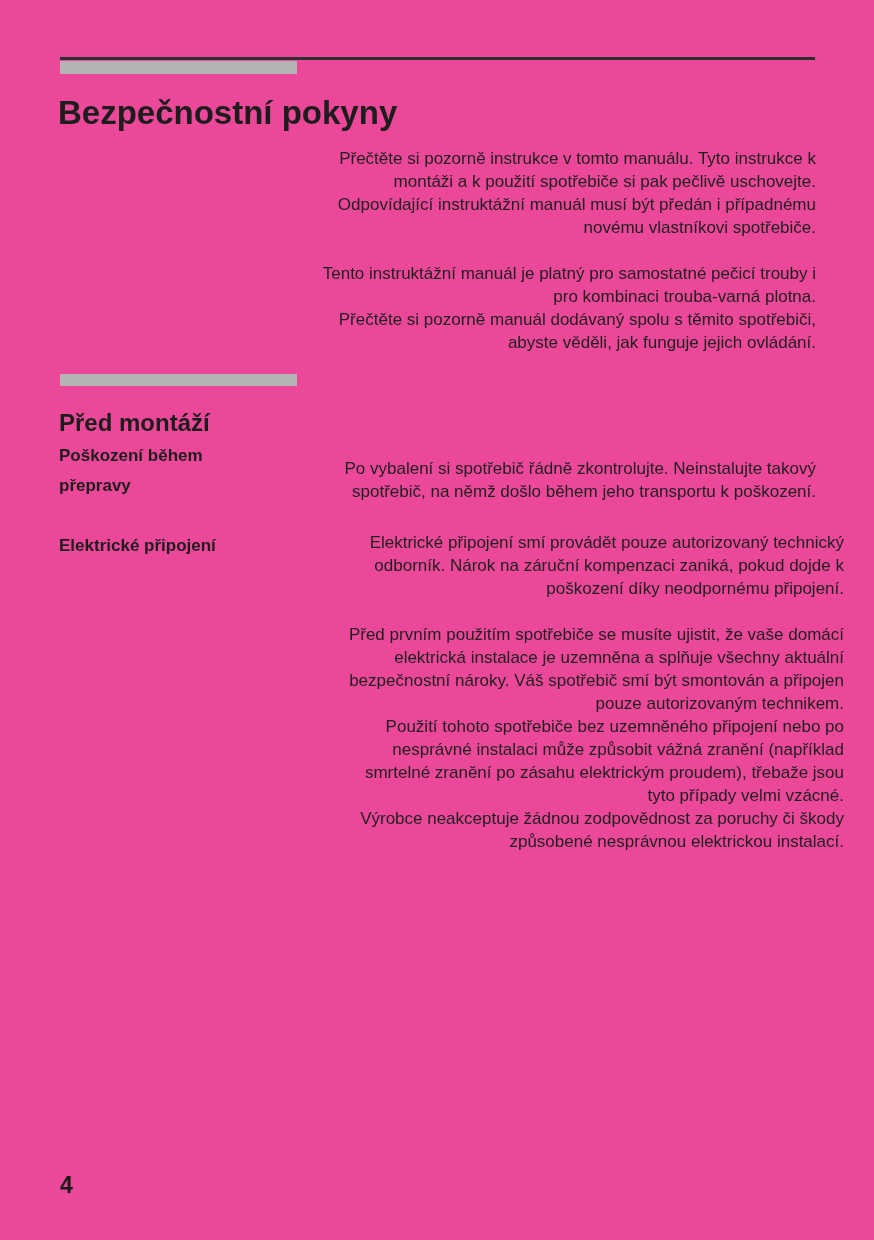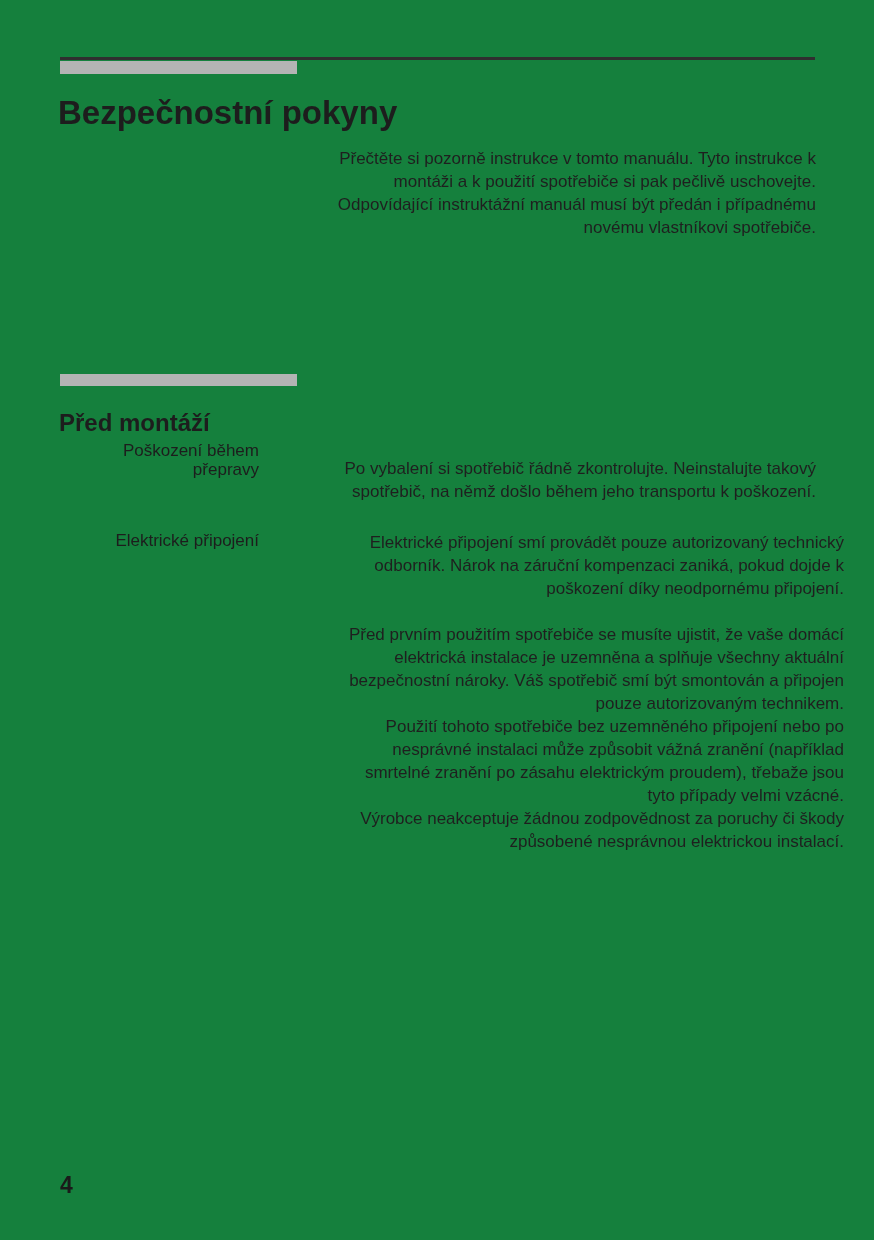"Bezpečnostní pokyny" .page { background: #15803d -> #ec4899 }
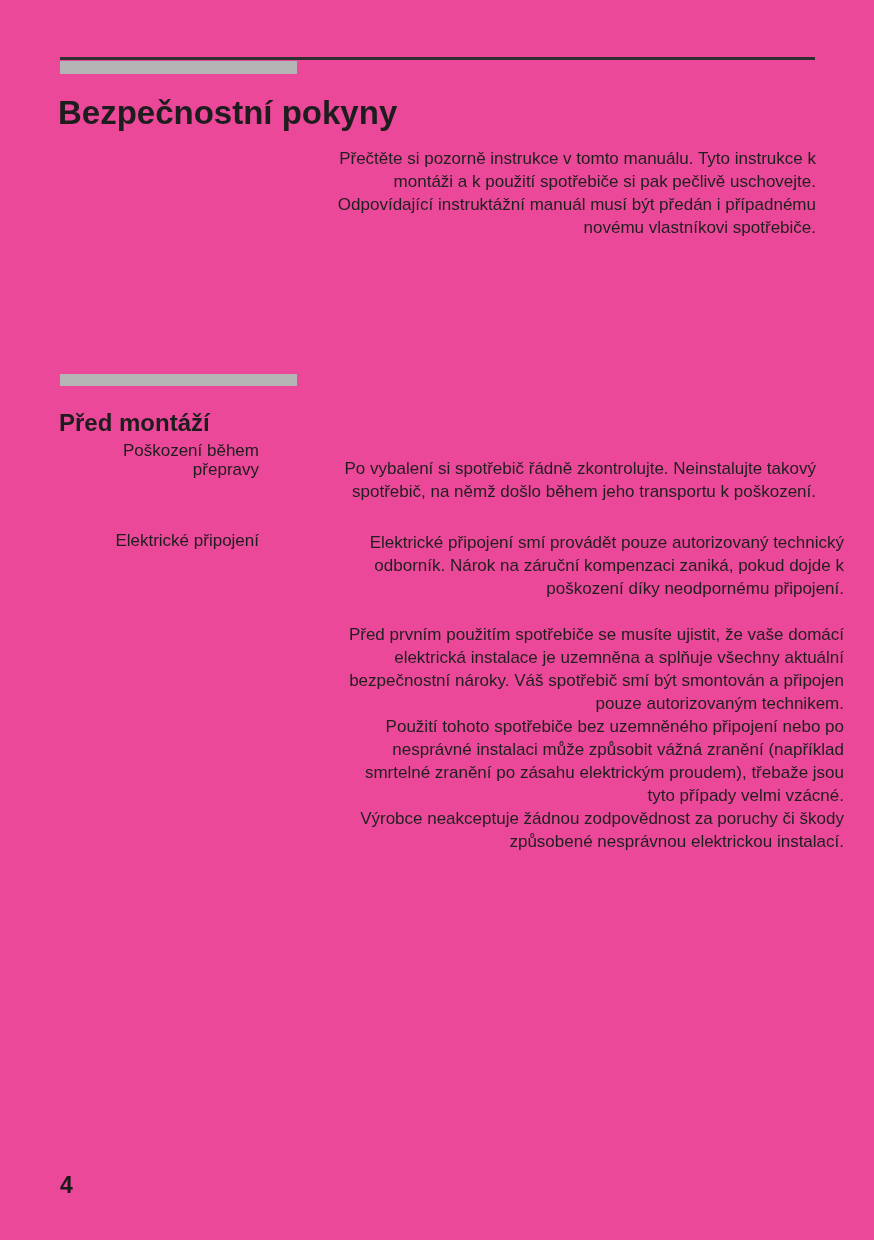"Tento instruktážní manuál je platný" p { html: none -> <p>Tento instruktážní manuál je platný pro samostatné pečicí trouby i pro kombinaci trouba-varná plotna. Přečtěte si pozorně manuál dodávaný spolu s těmito spotřebiči, abyste věděli, jak funguje jejich ovládání.</p> }
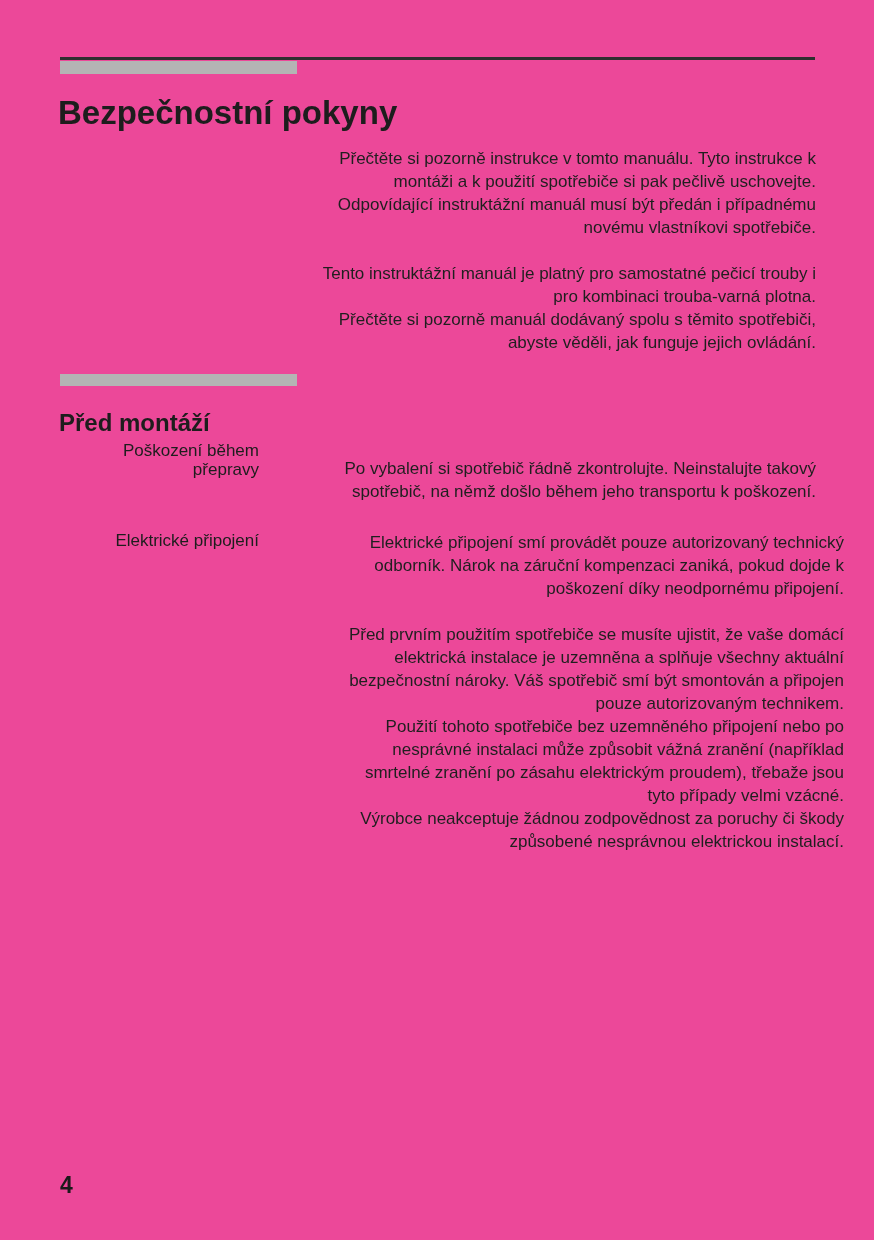"Poškození během přepravy" .row-label { font-weight: normal -> bold; line-height: 19px -> 30px; text-align: right -> none }
